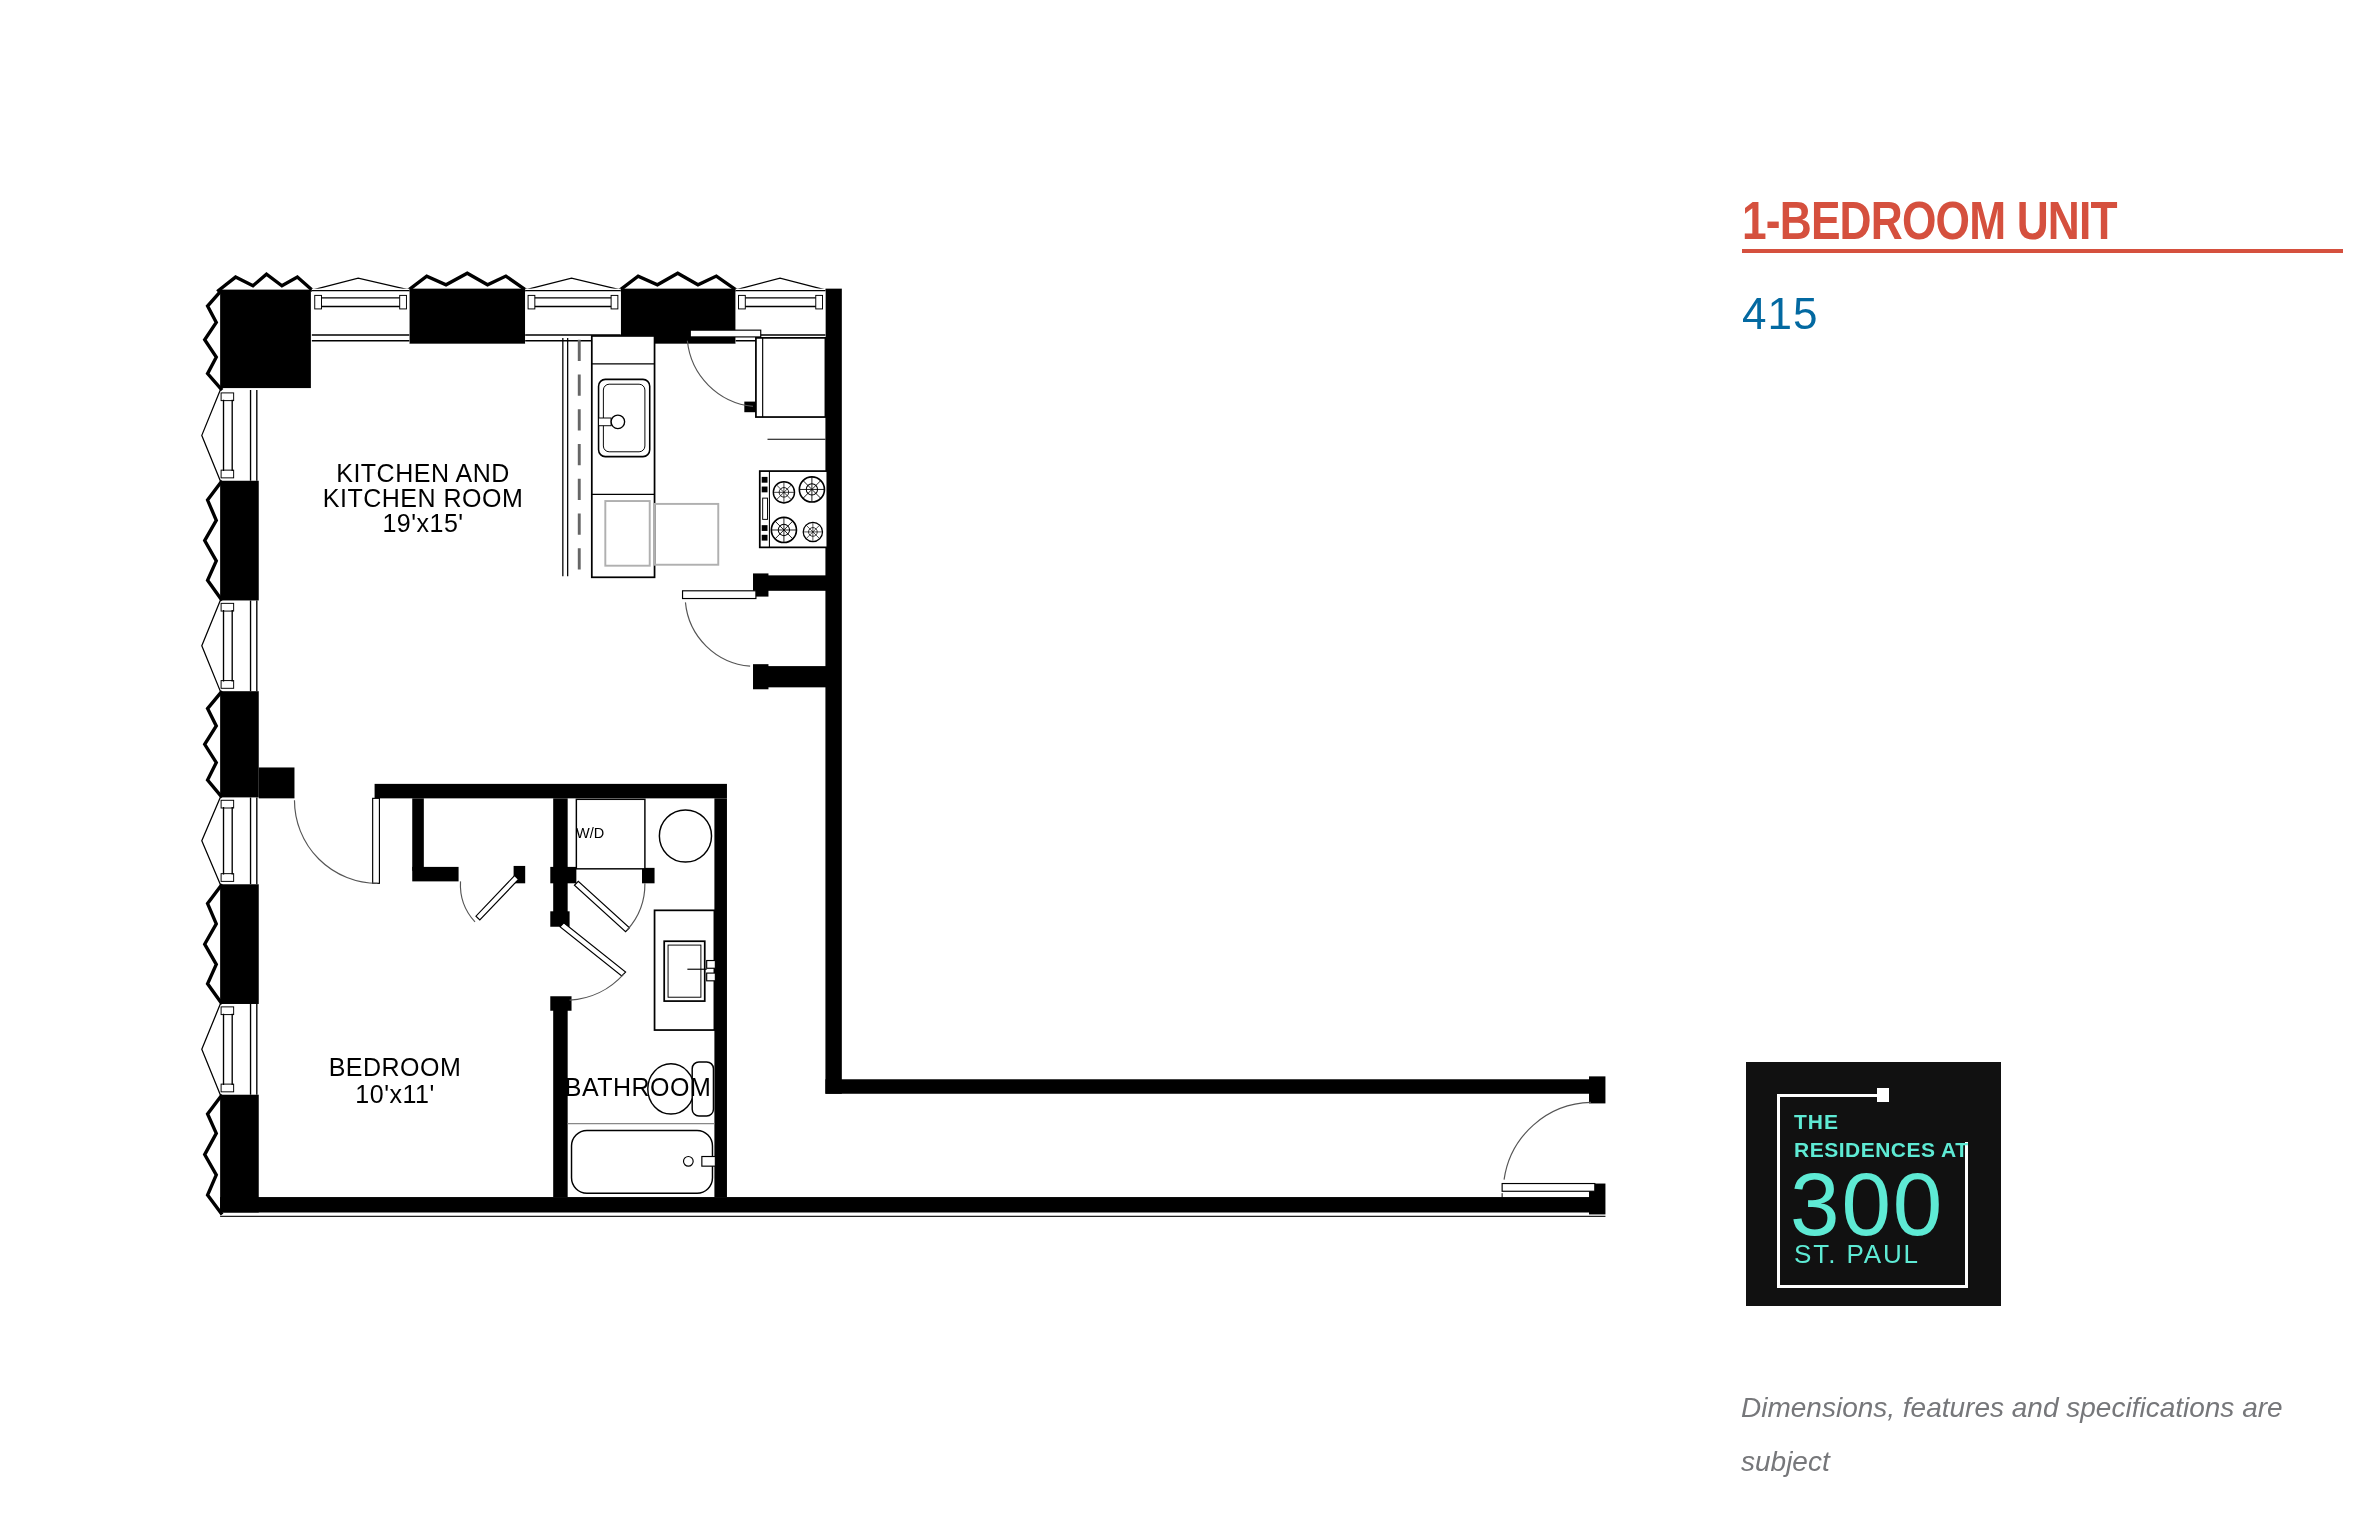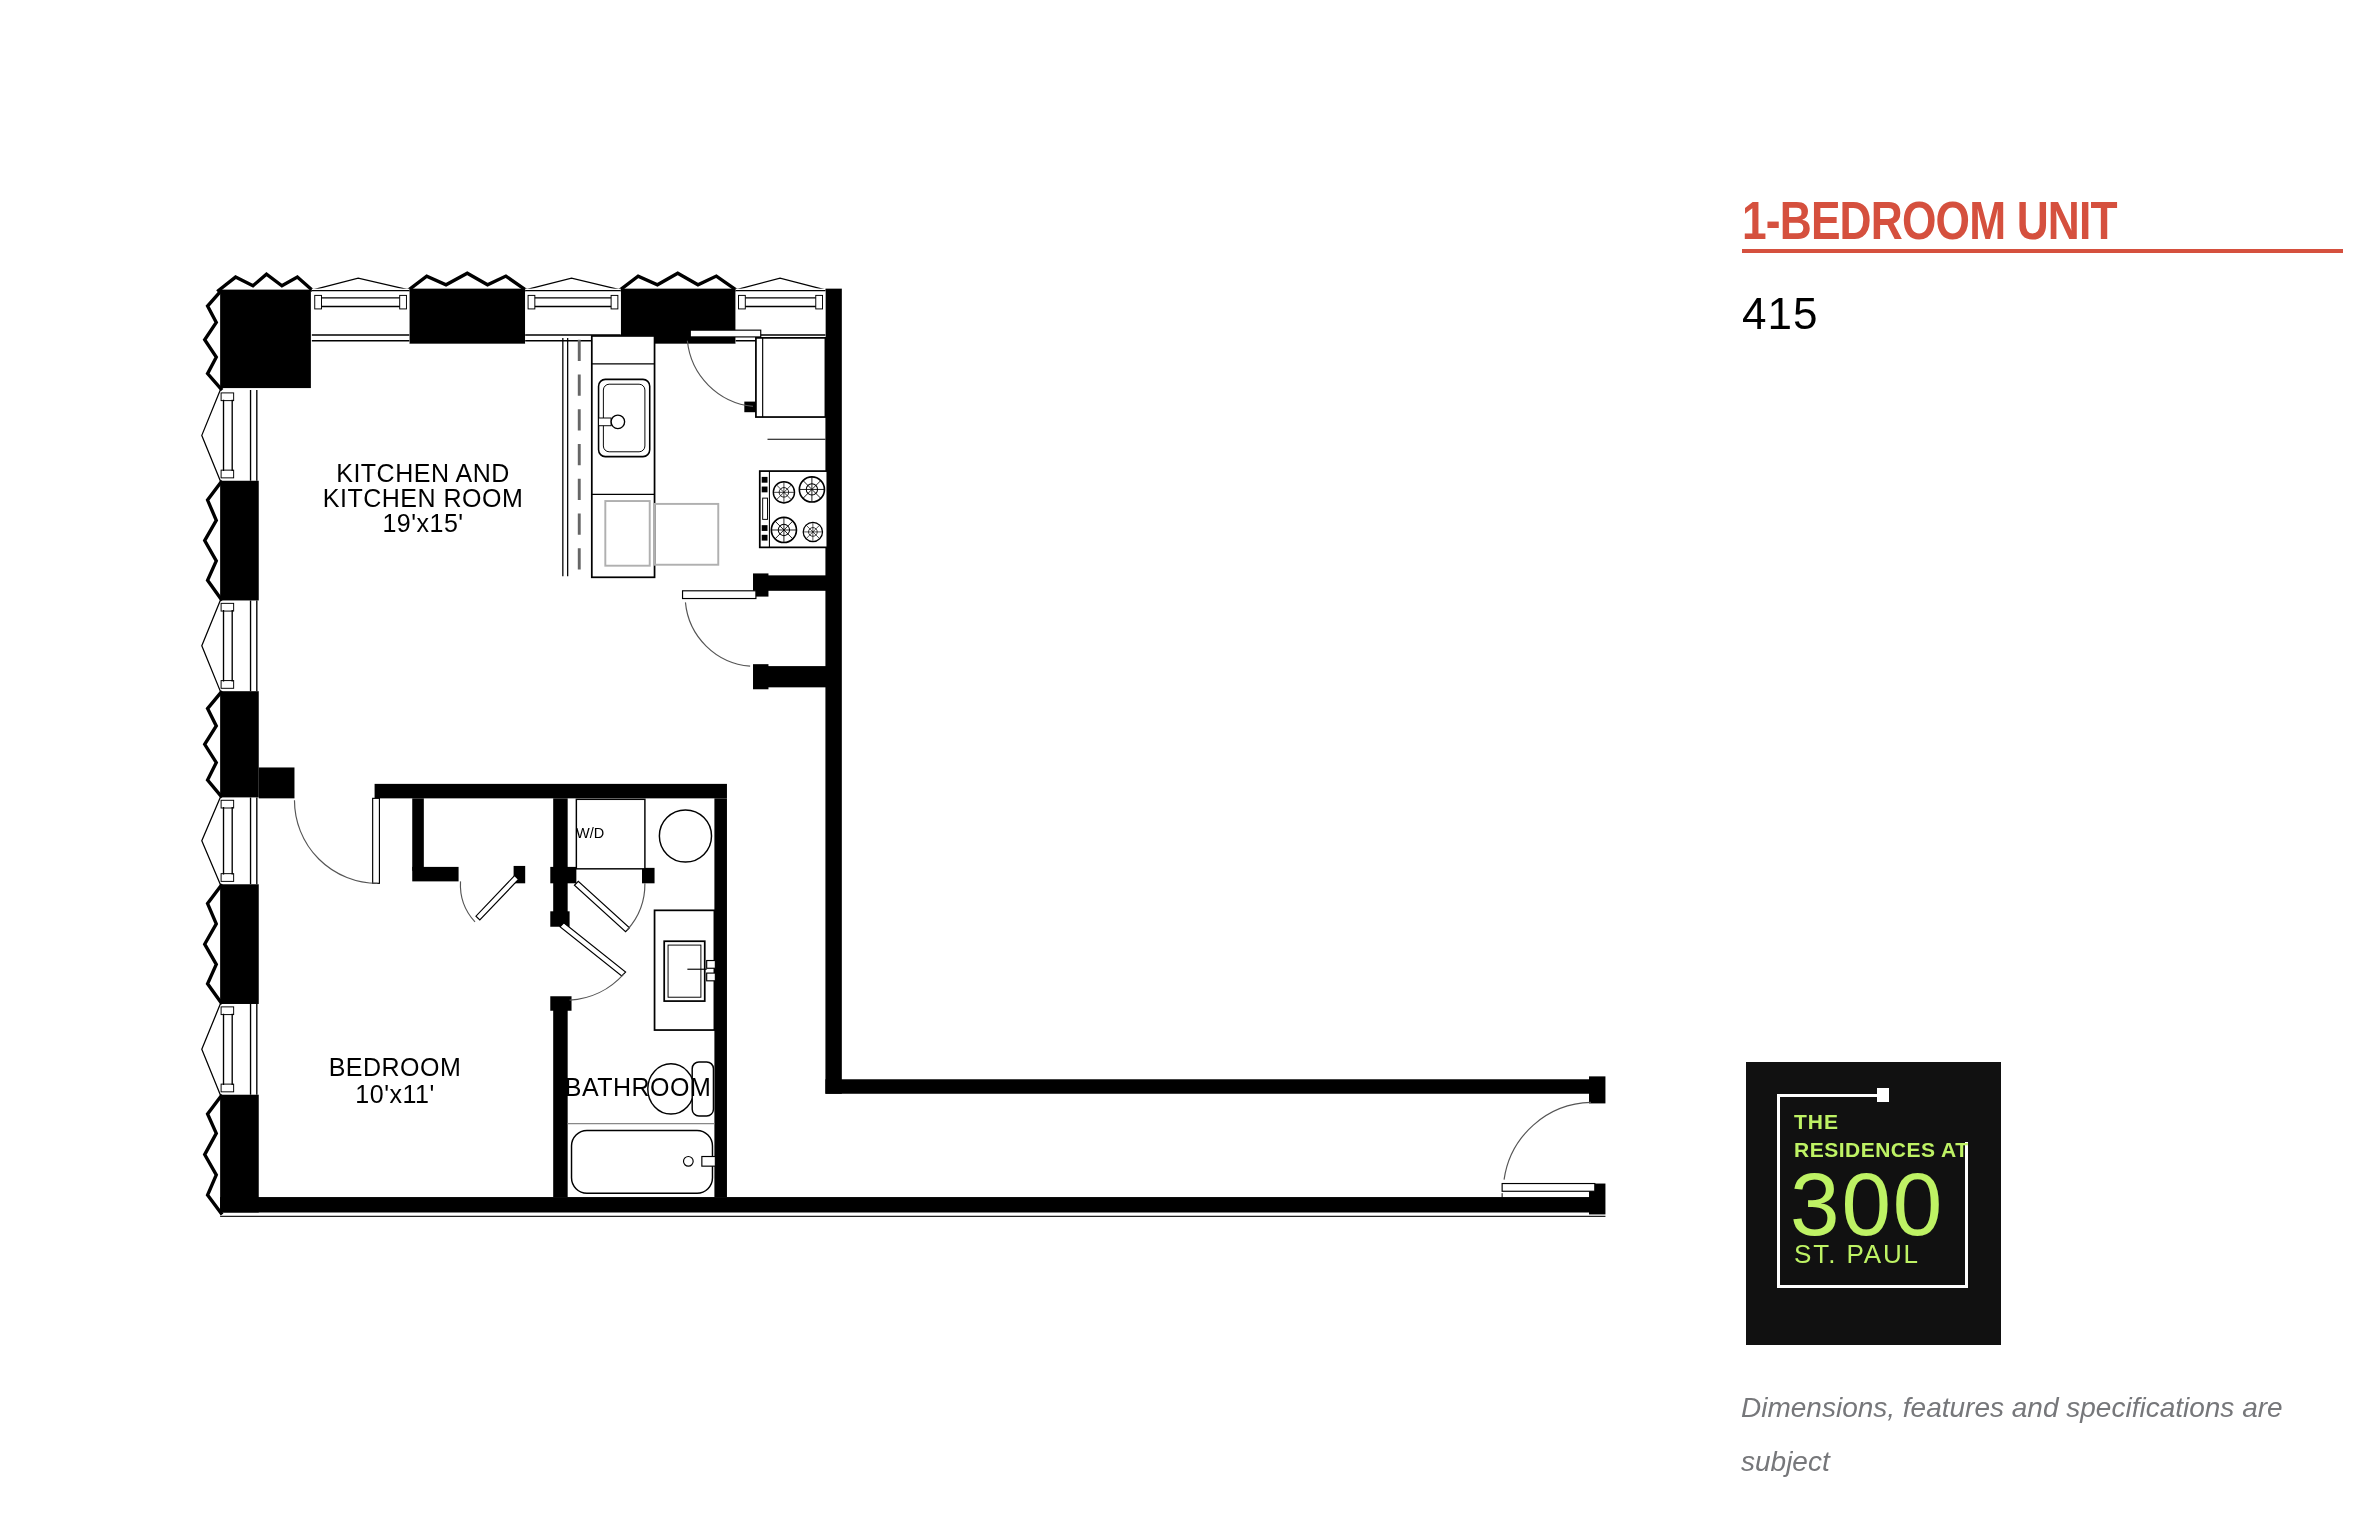"415" .unit-number { color: #000000 -> #0369a1 }
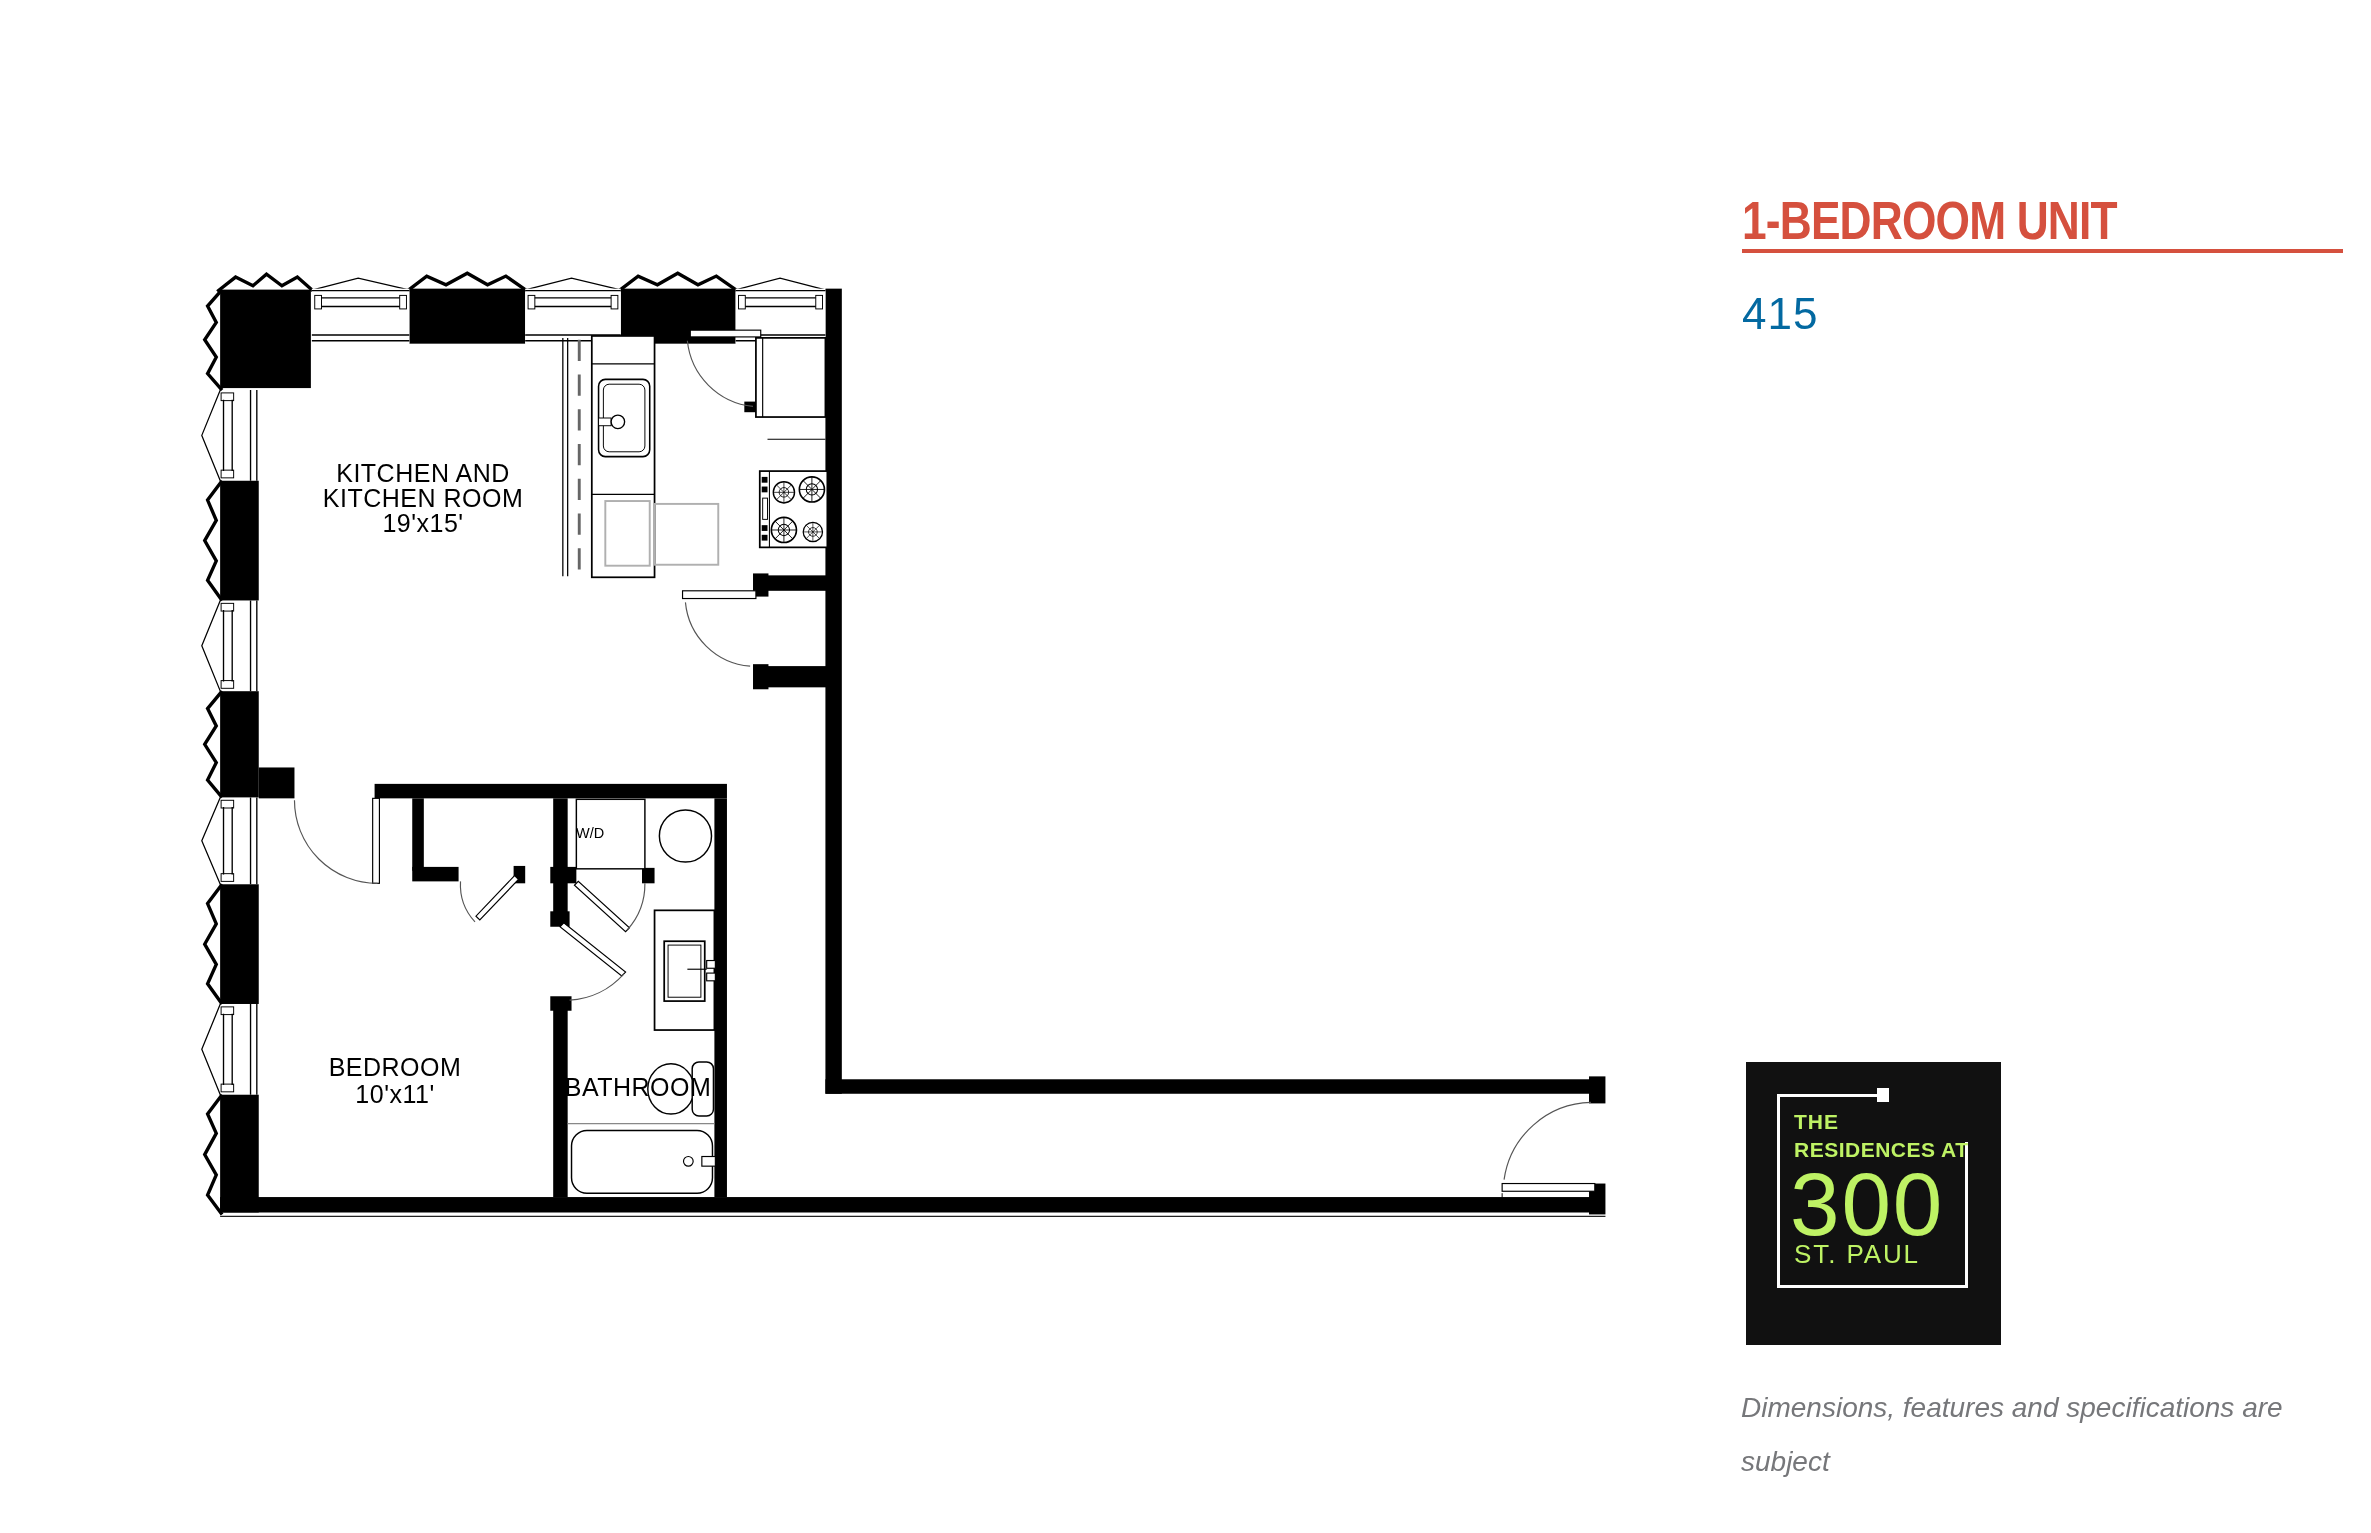"THE" .logo-box { color: #bef264 -> #5eead4; height: 283px -> 244px }
